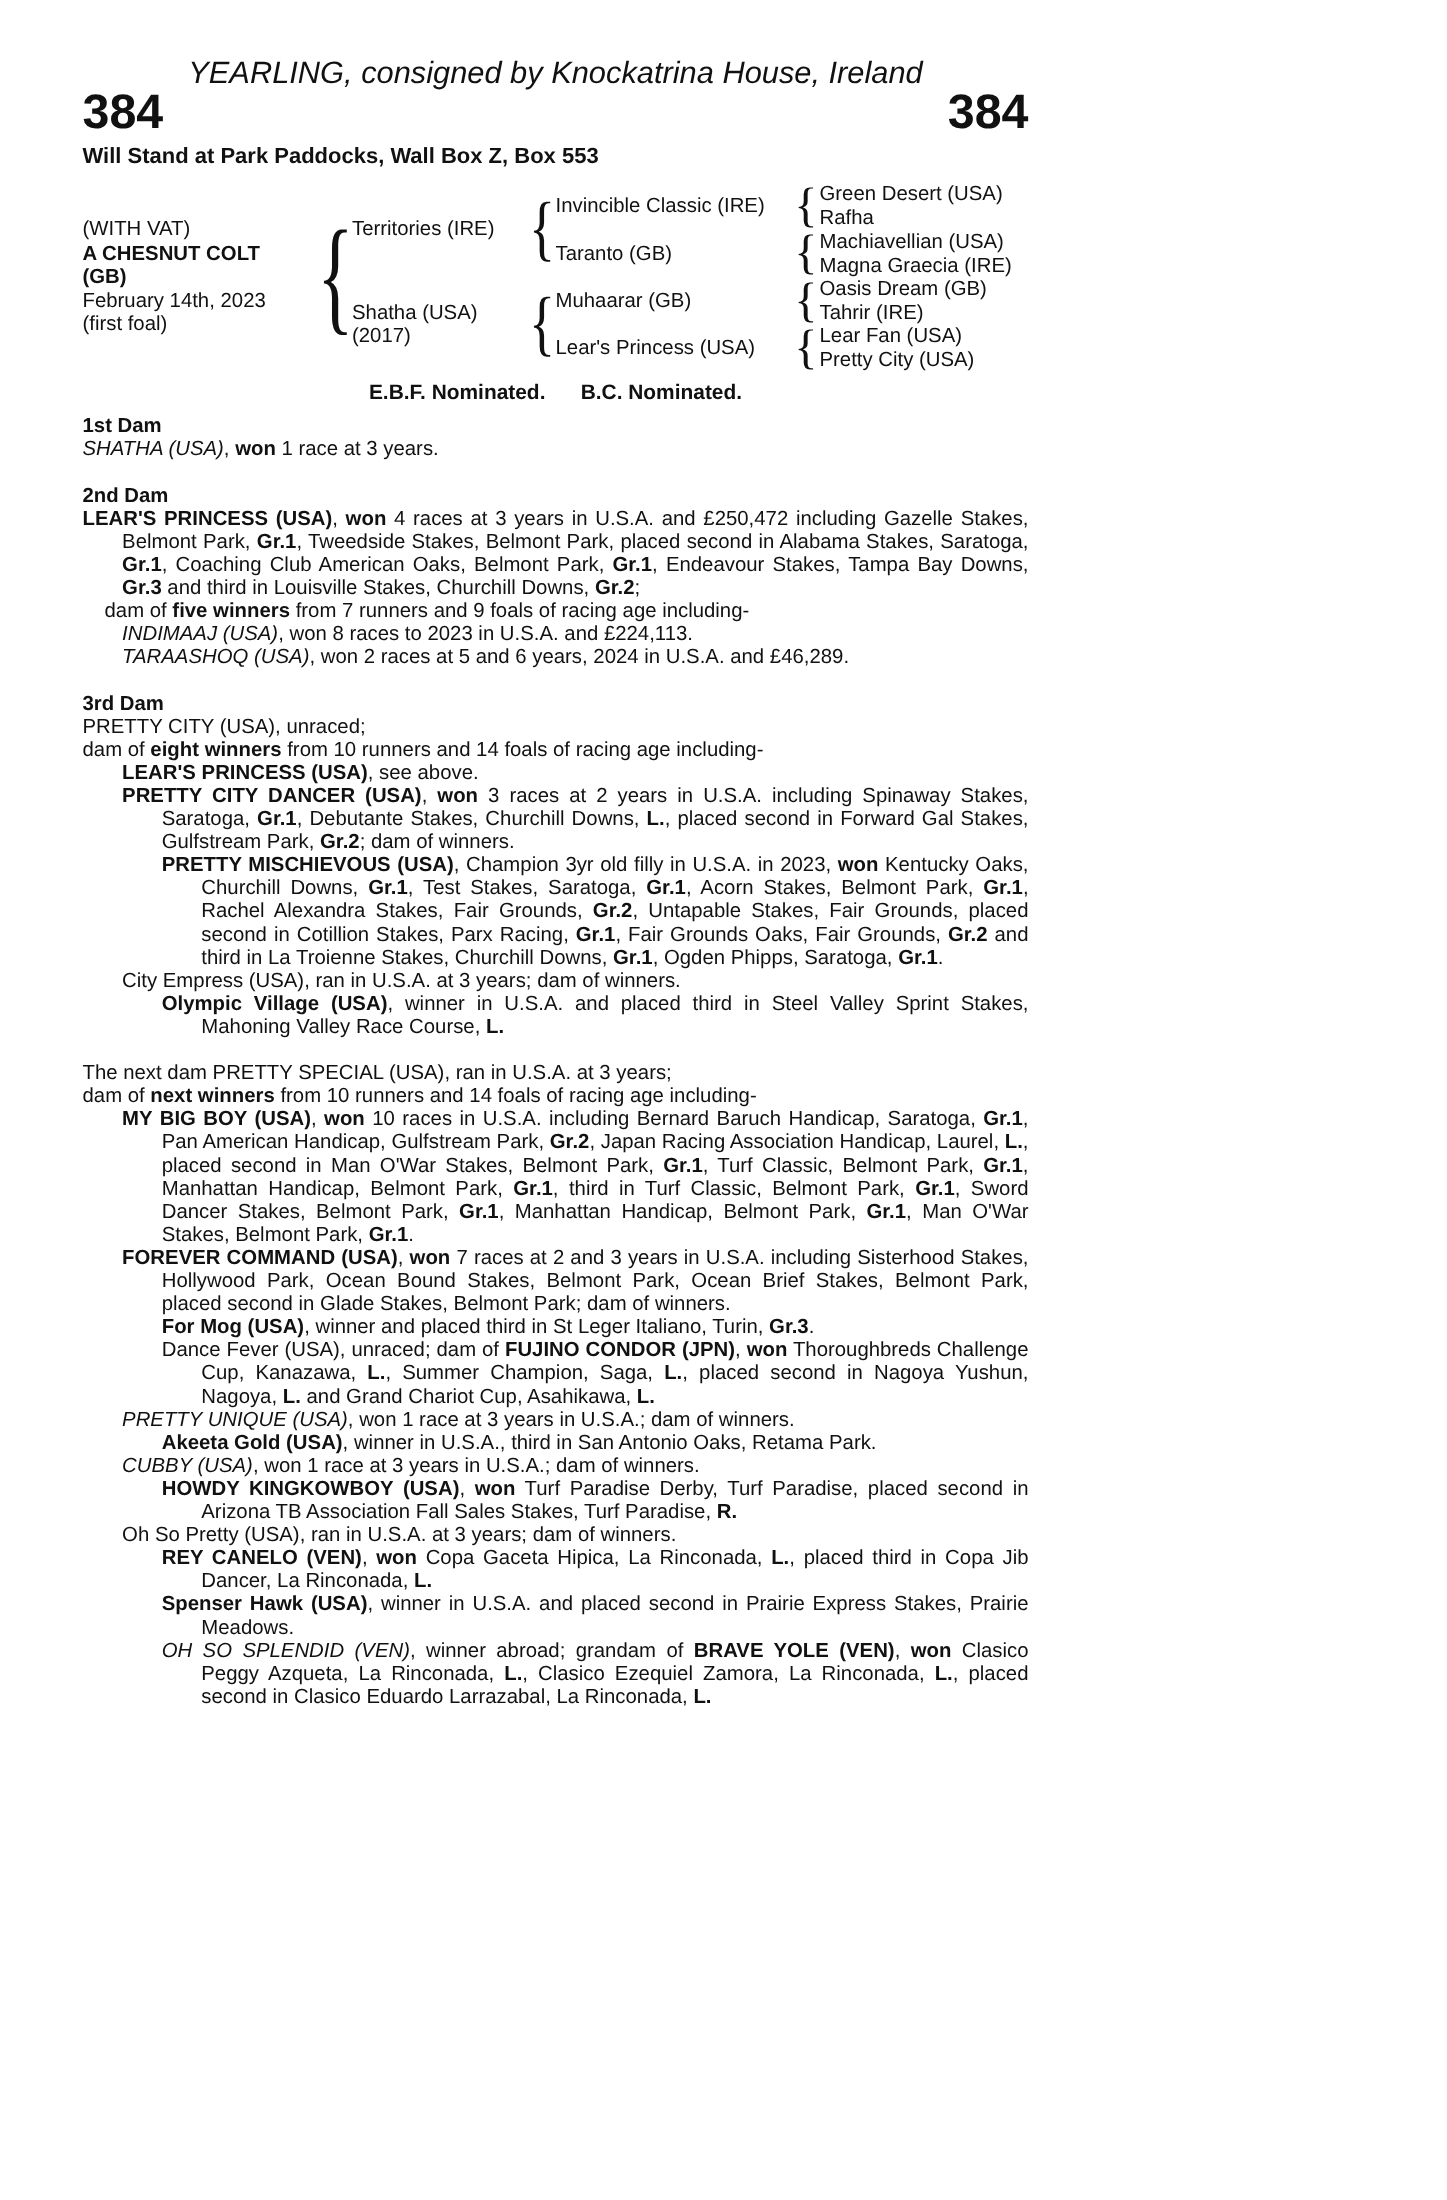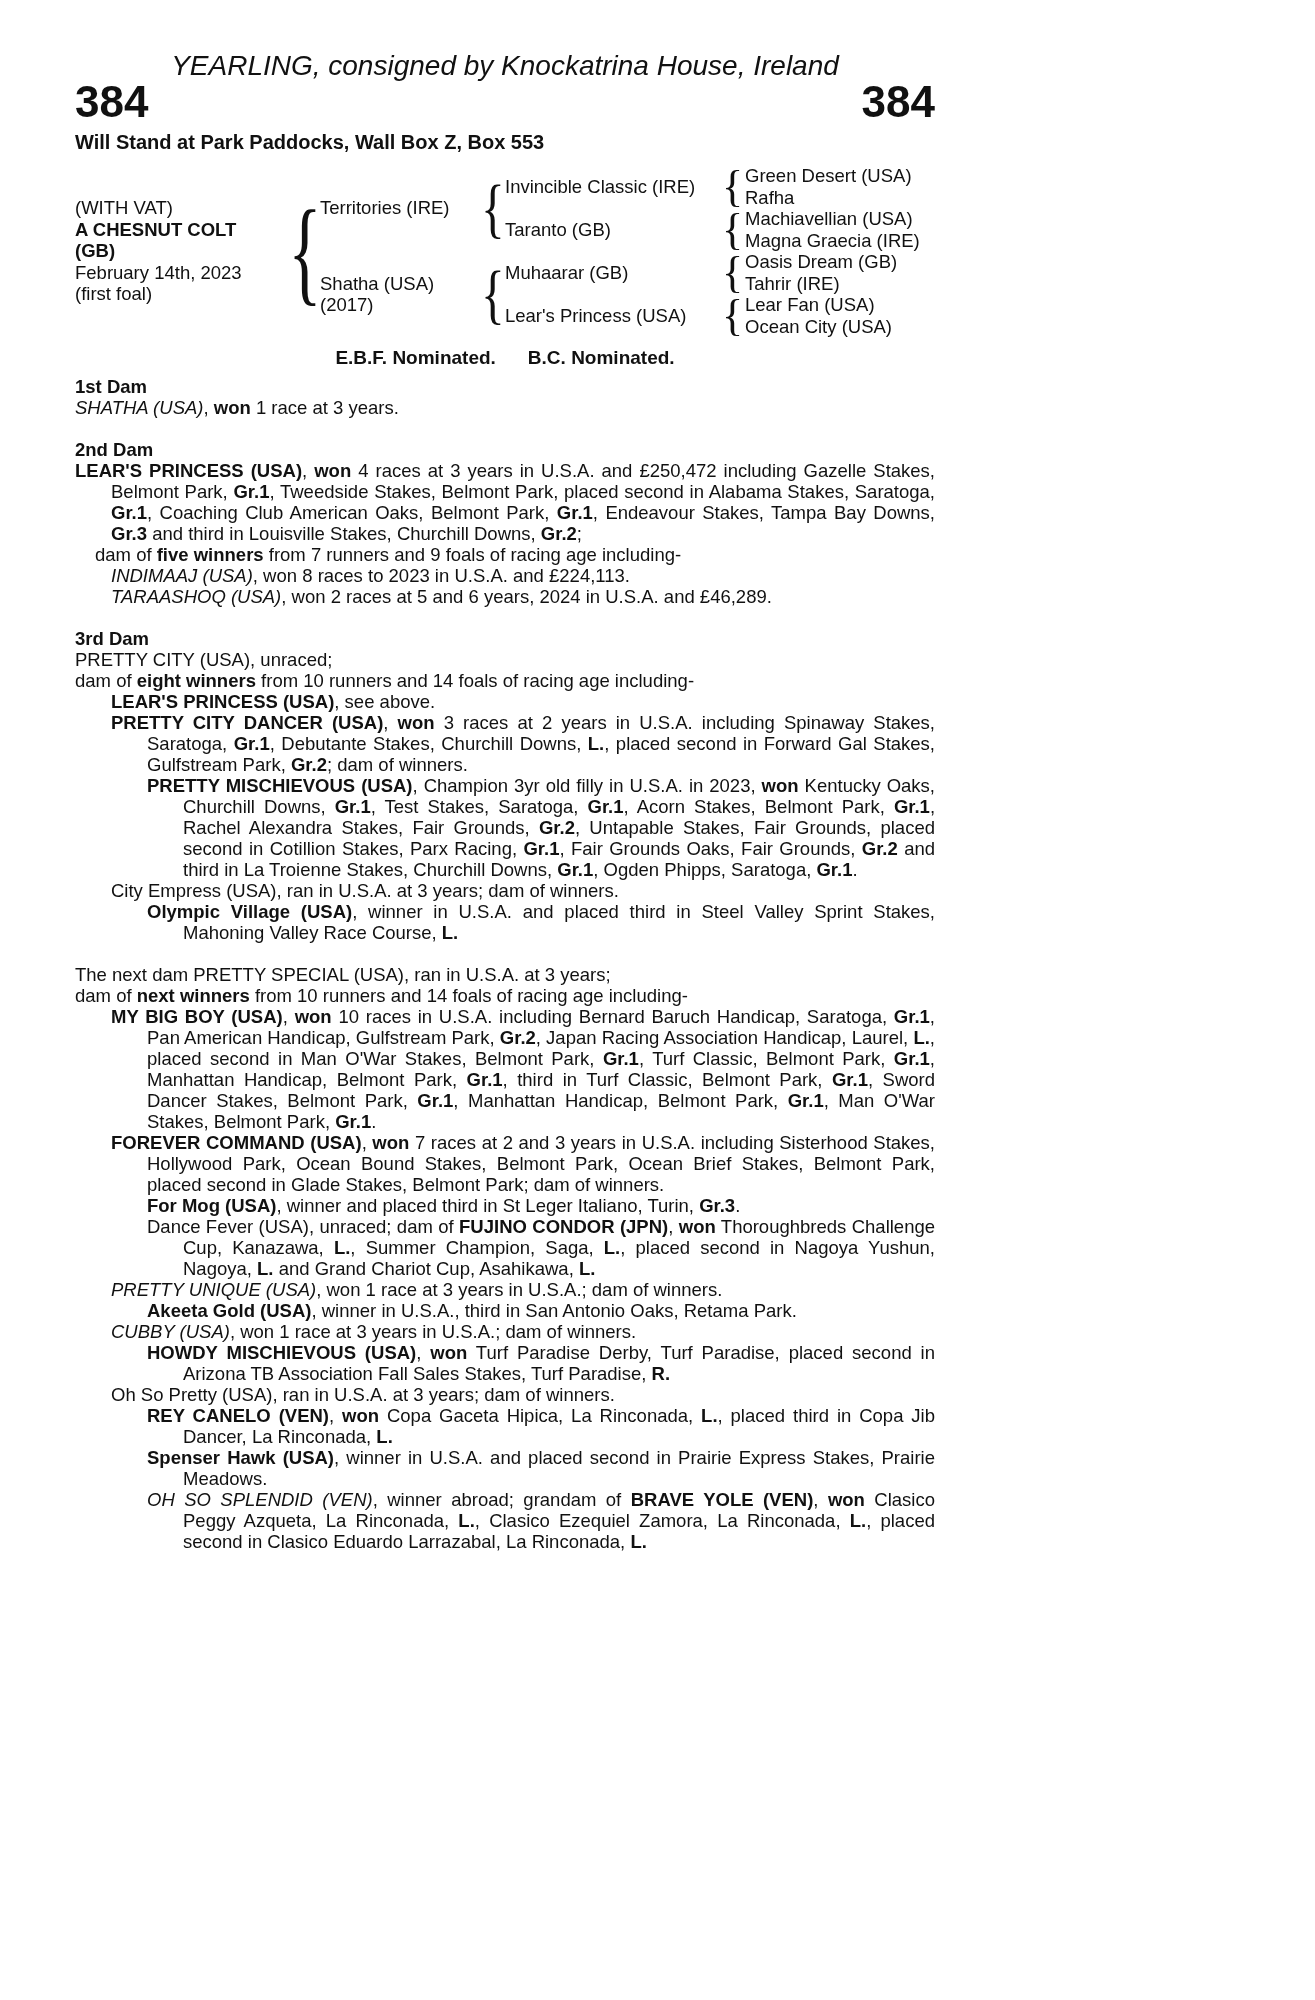"Ocean City (USA)" div.ped-cell { text: Ocean -> Pretty }
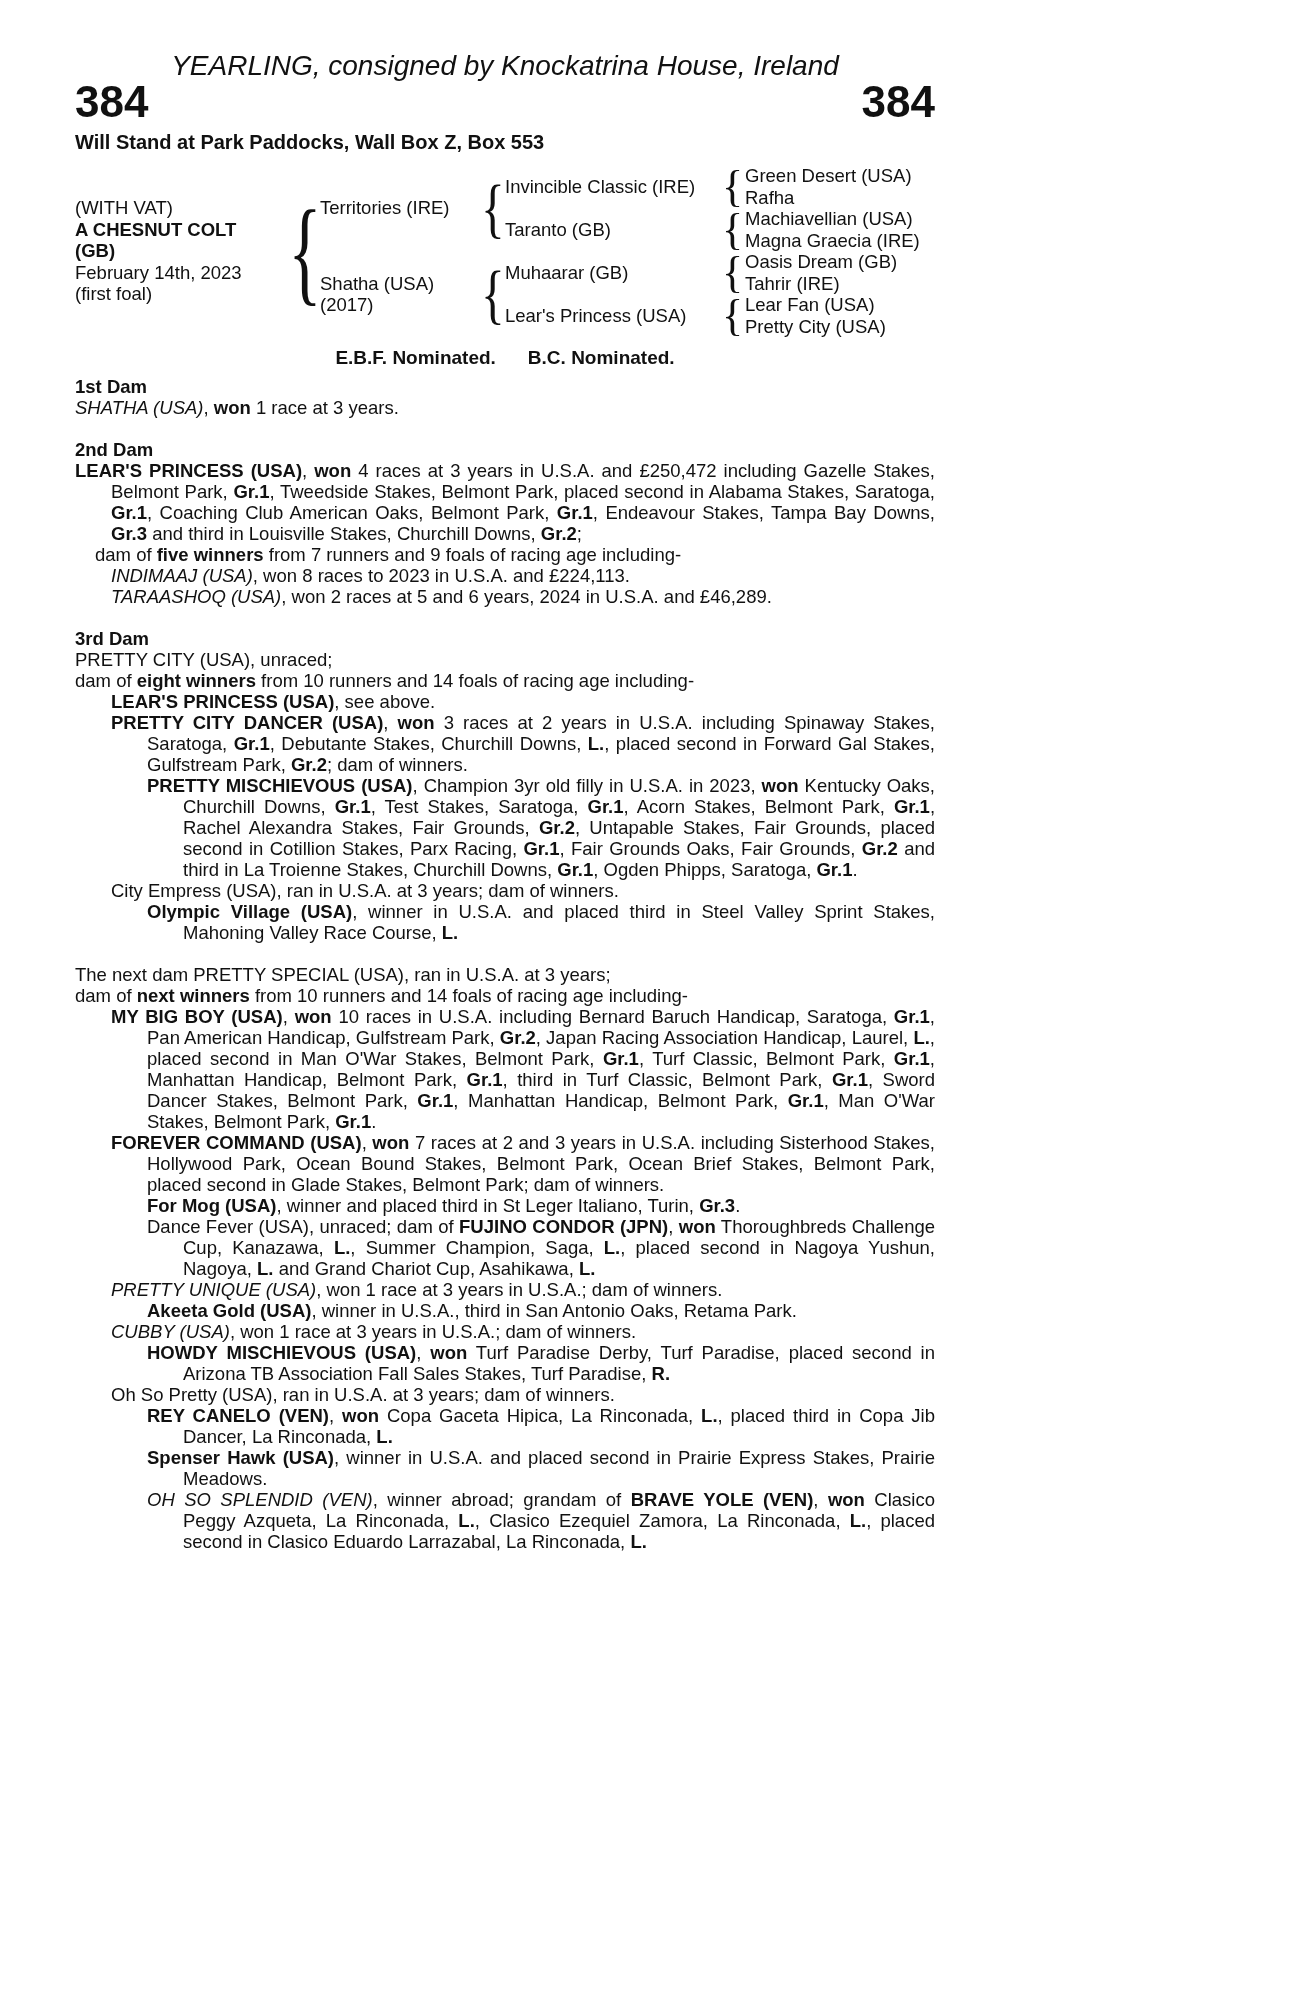"HOWDY MISCHIEVOUS (USA)" span { text: MISCHIEVOUS -> KINGKOWBOY }
